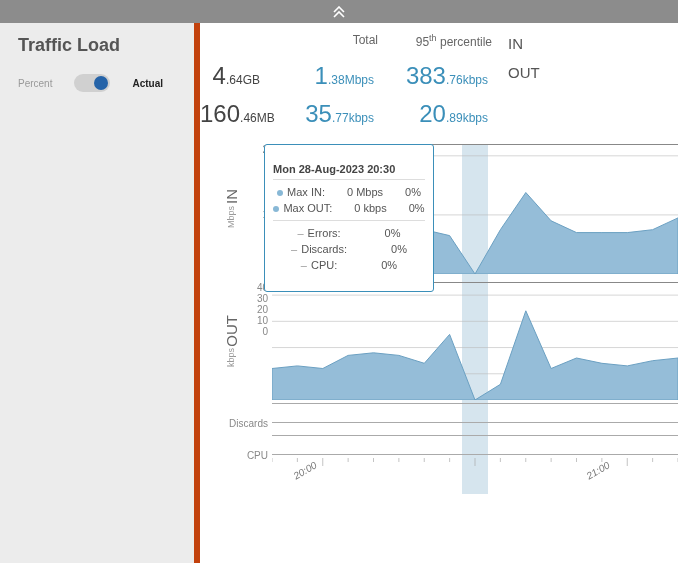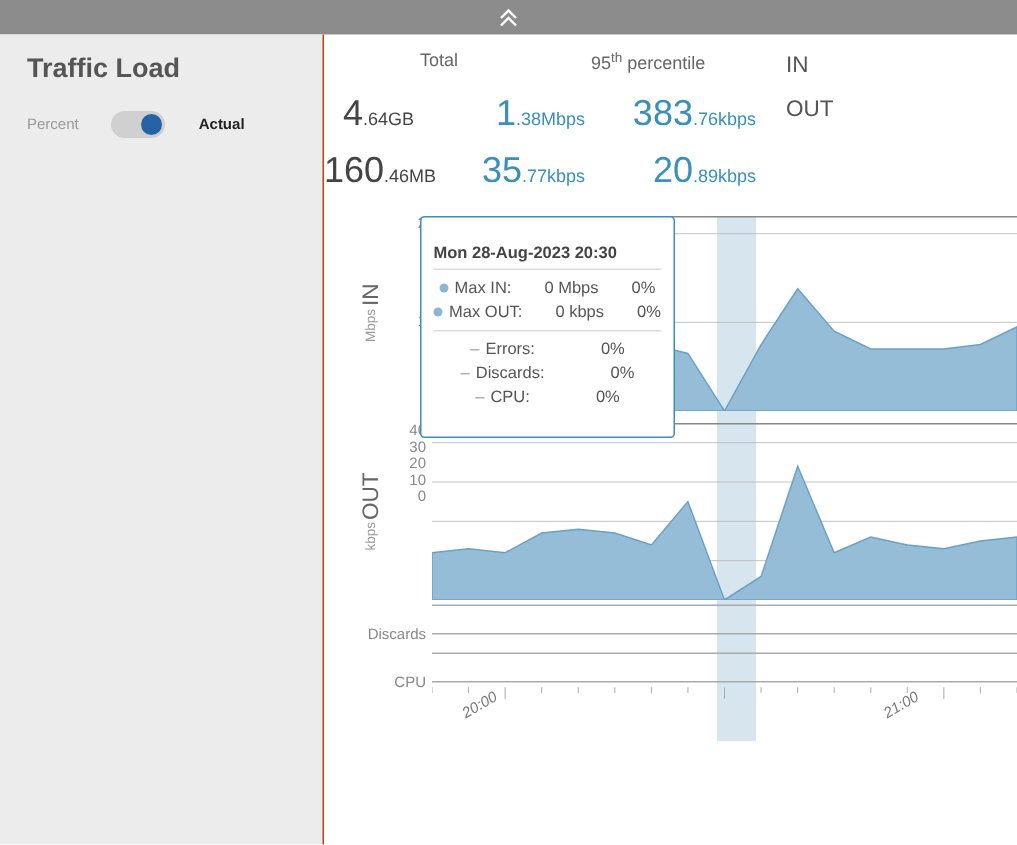"Traffic Load" .sidebar { border-right: 1px solid #c2410c -> 6px solid #c2410c; width: 216px -> 200px }
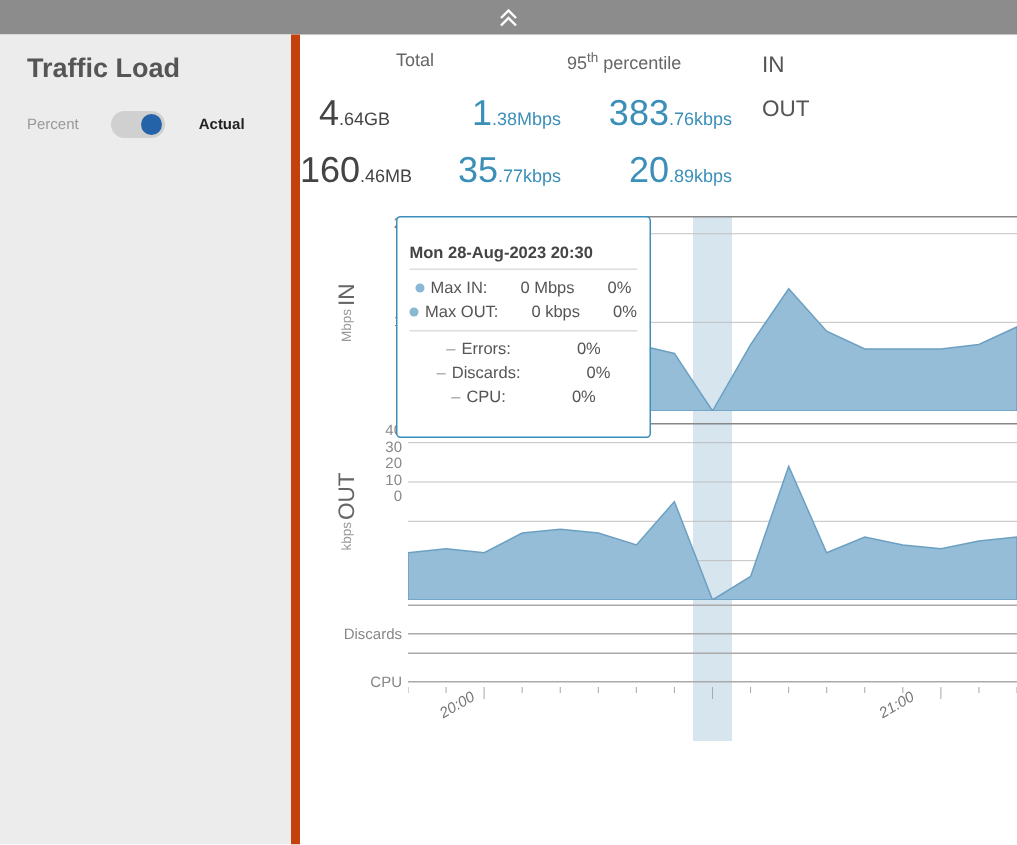"Total" .stats .head { text-align: left -> right }
